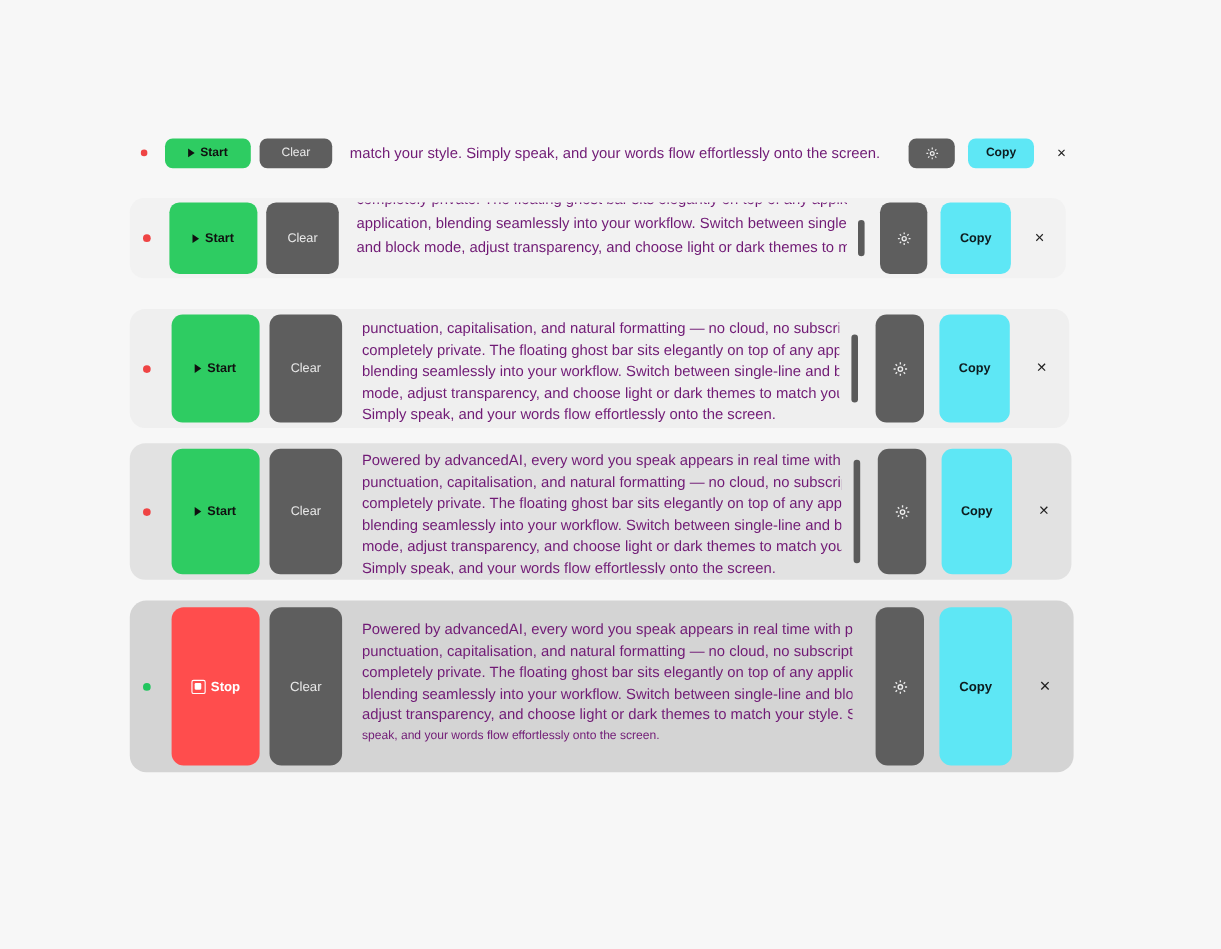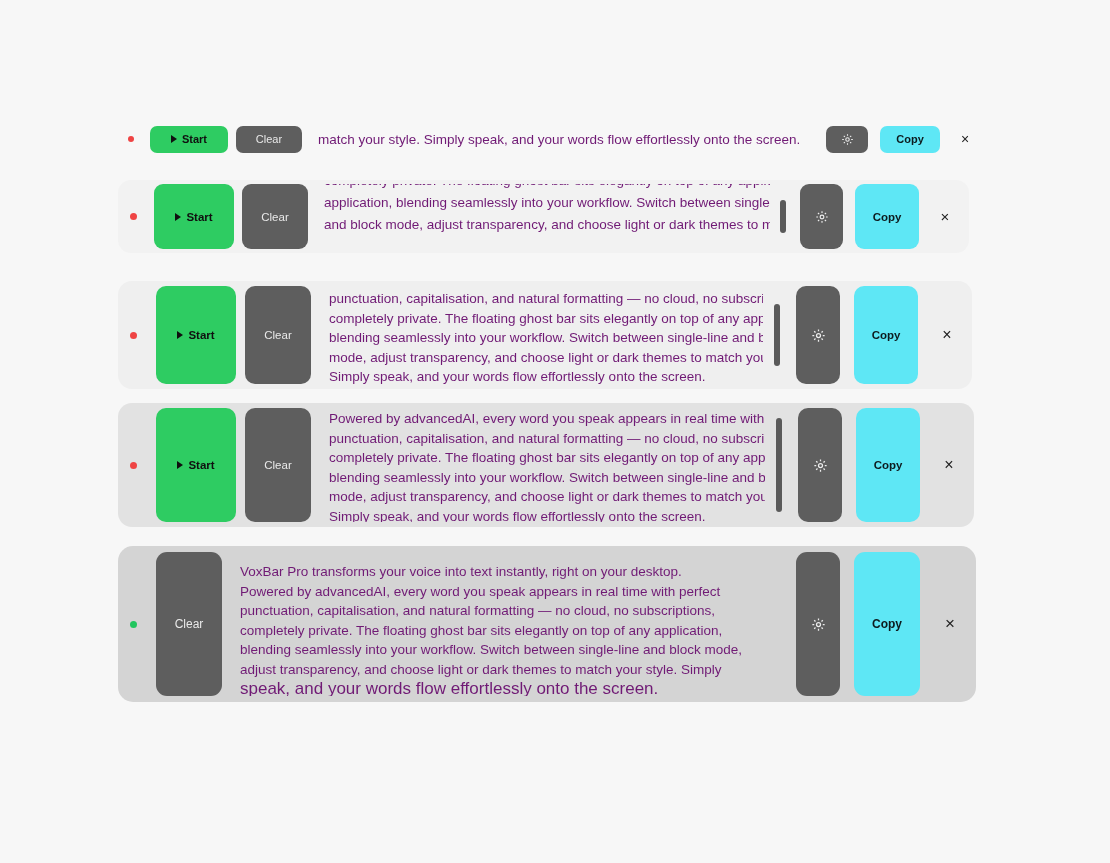"VoxBar Pro transforms your voice" p { html: <p>VoxBar Pro transforms your voice into text instantly, right on your desktop.</p> -> none }
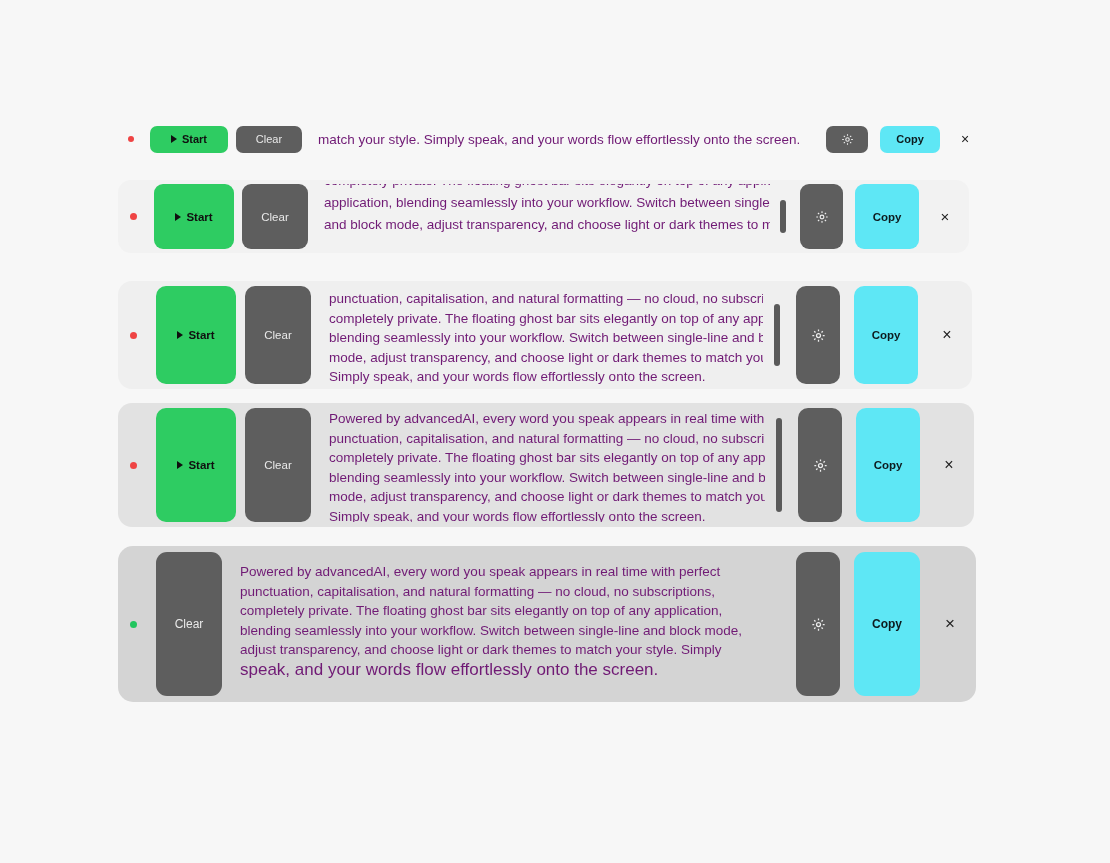"Stop" button.btn { html: none -> <button> <span></span> <span>Stop</span> </button> }
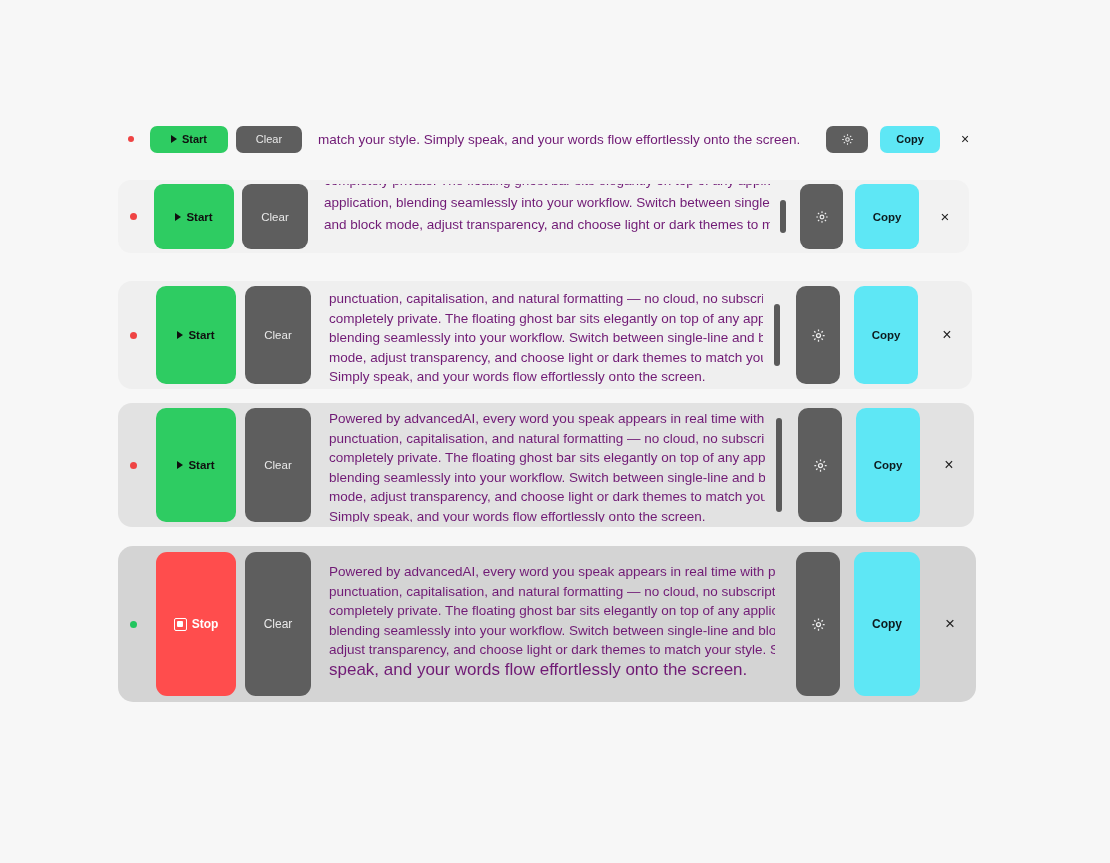"speak, and your words flow" p { font-size: 17px -> 11px }
